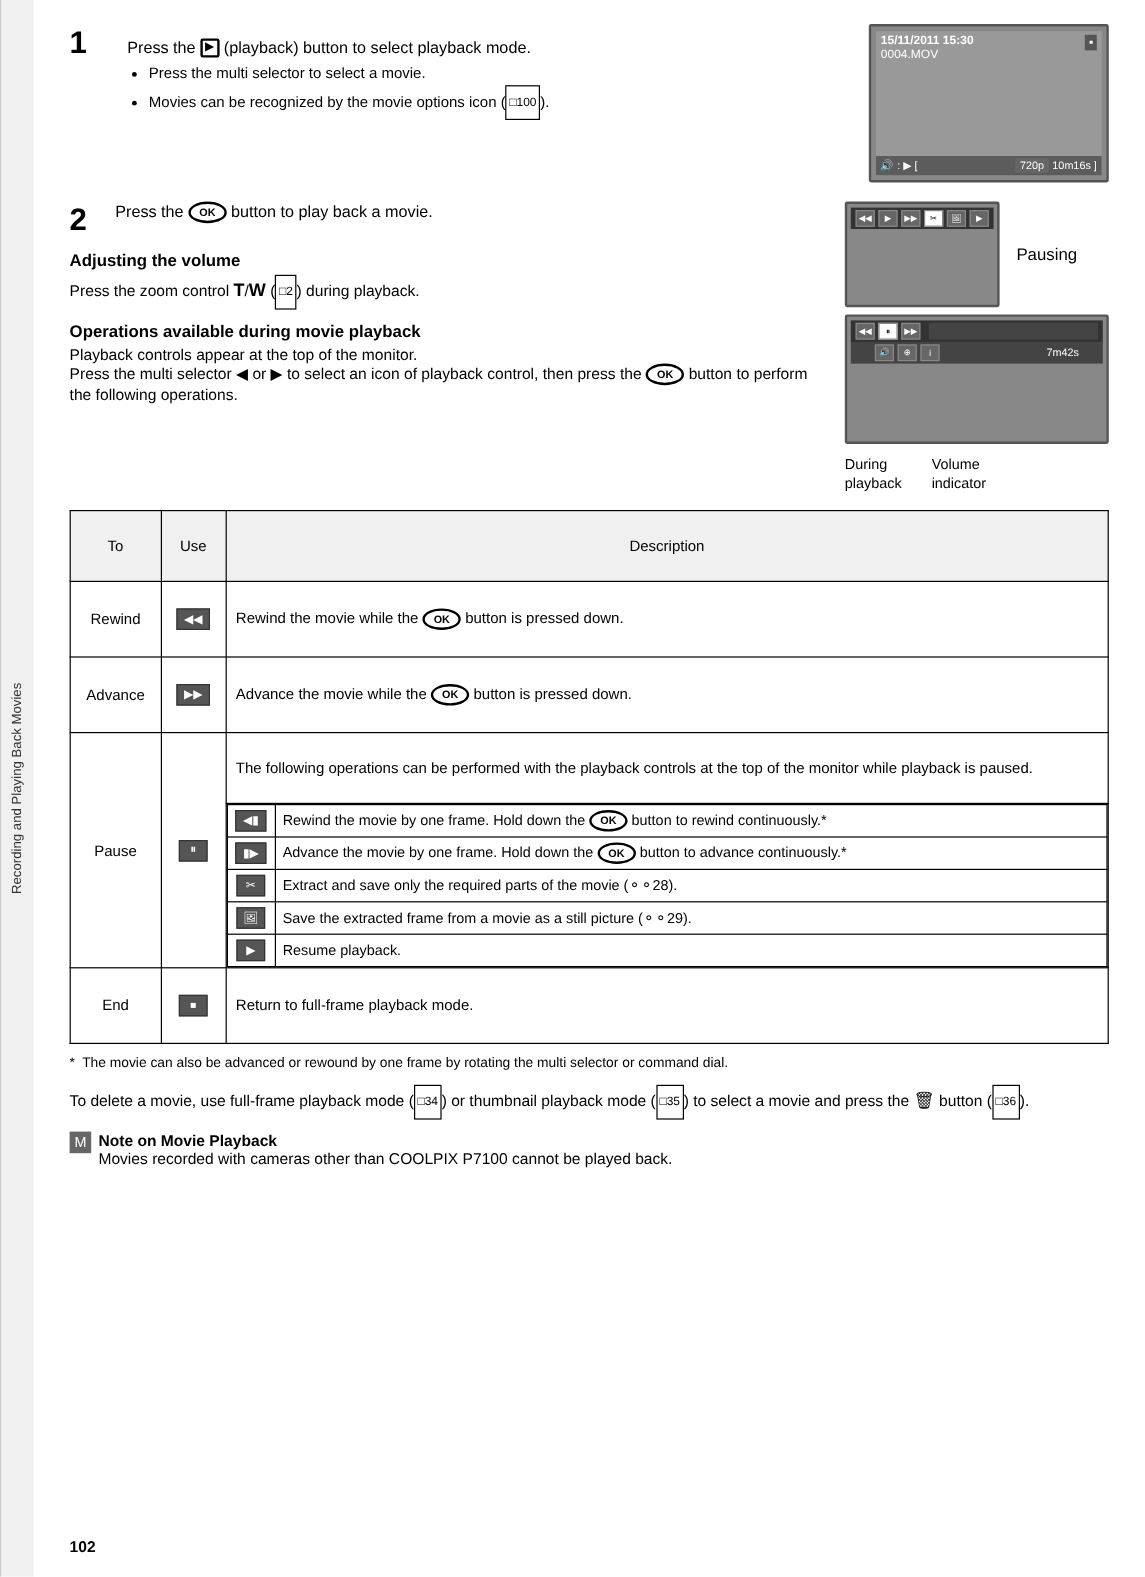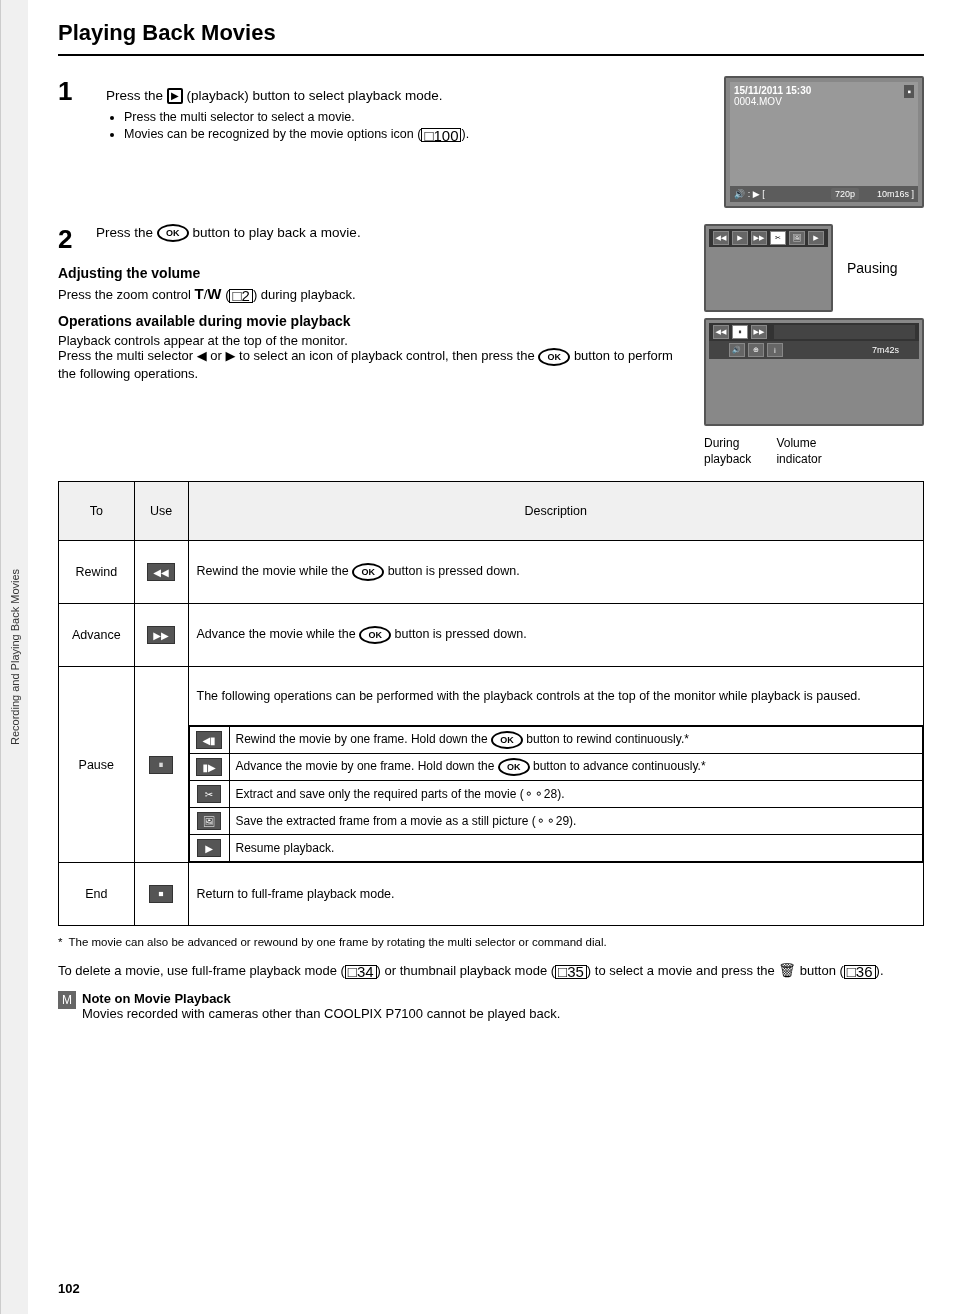"Playing Back Movies" div.page-title { html: <div>Playing Back Movies</div> -> none }
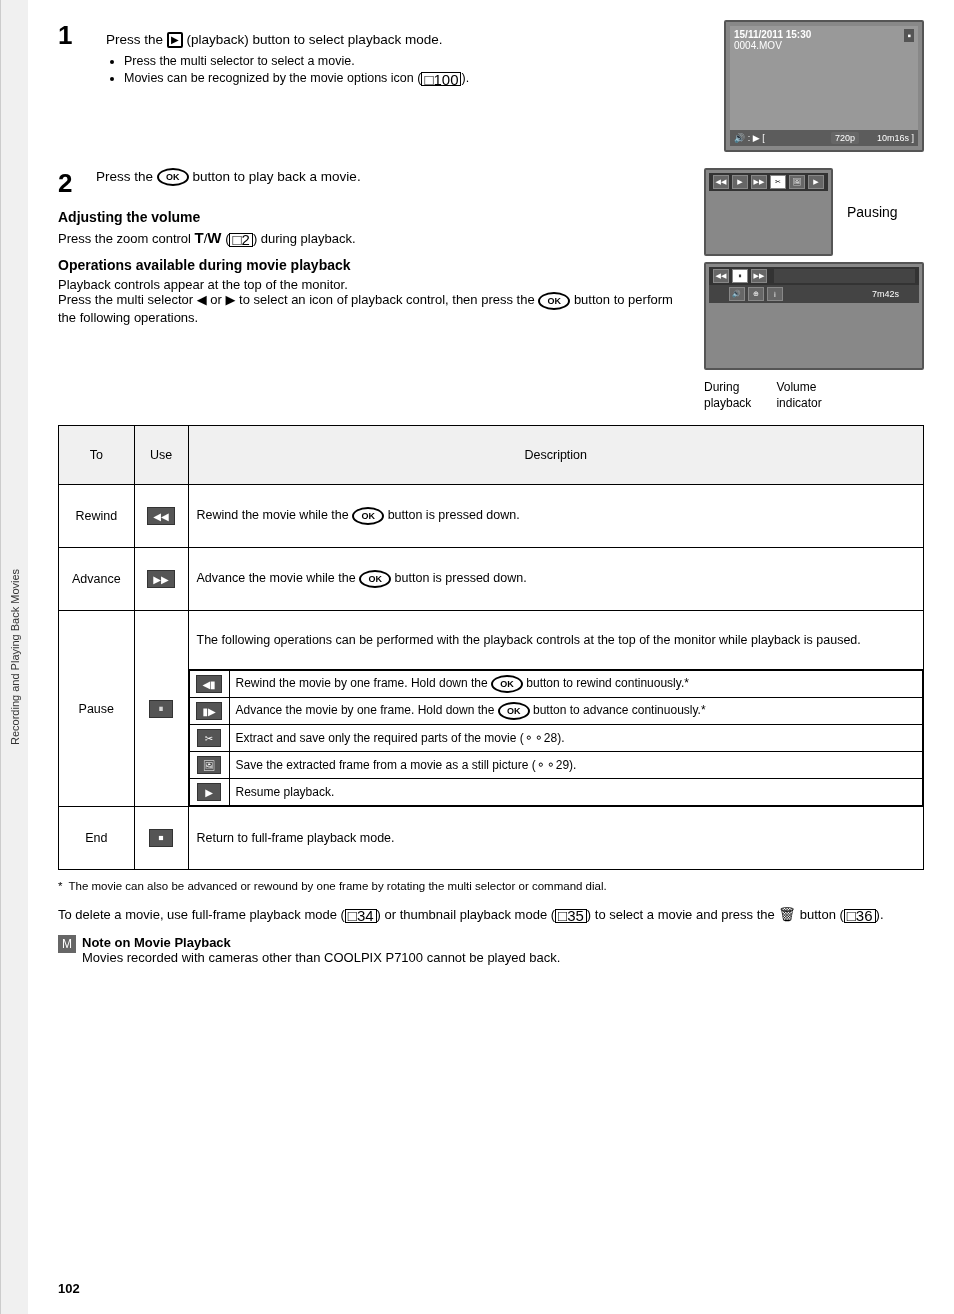"□100" .book-ref { font-size: 15px -> 10px; height: 14px -> 29px }
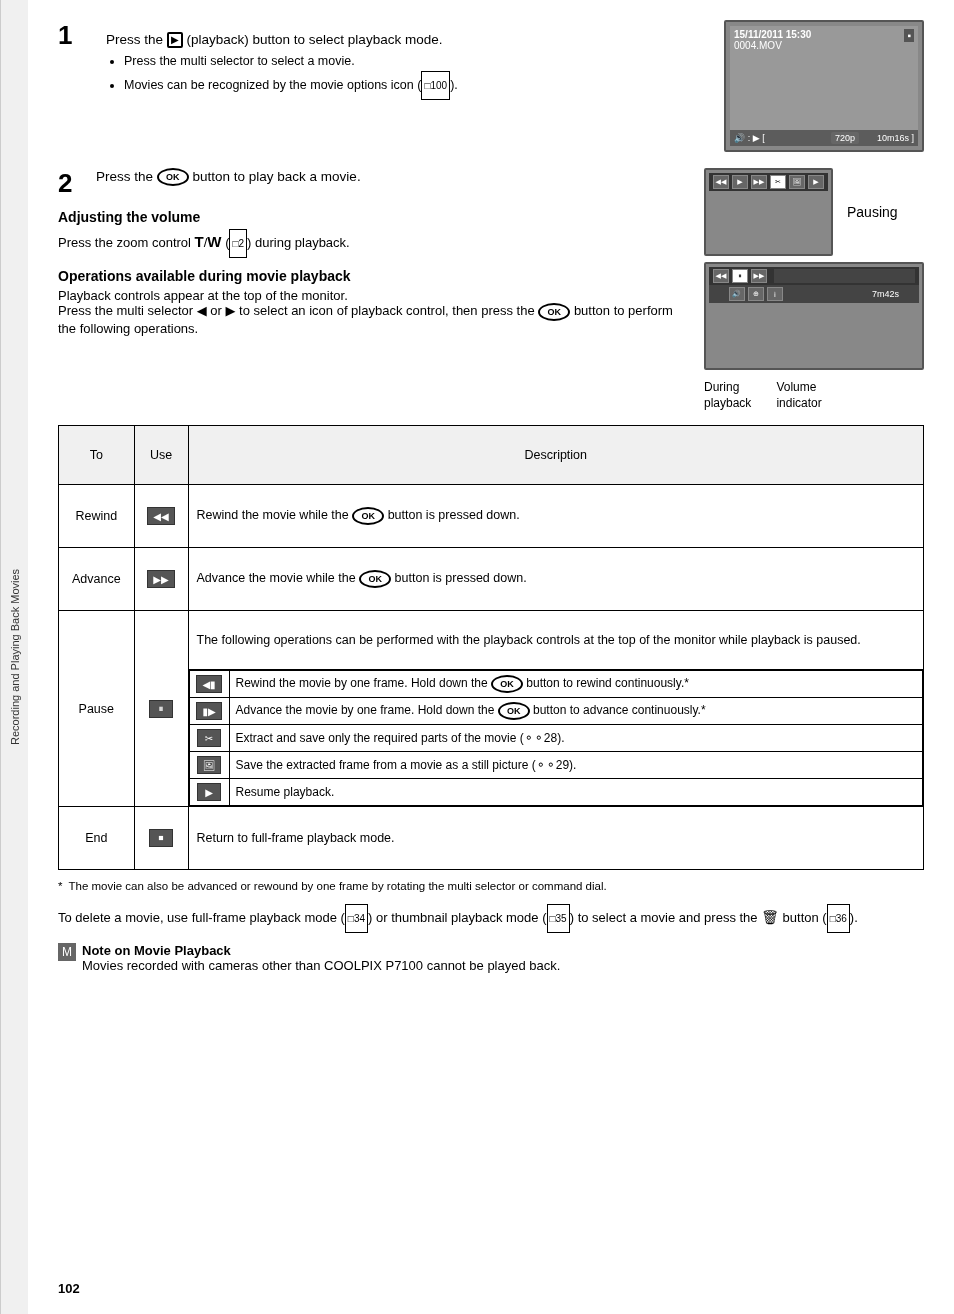"720p" .camera-screen-bottom-right { gap: 18px -> 3px }
